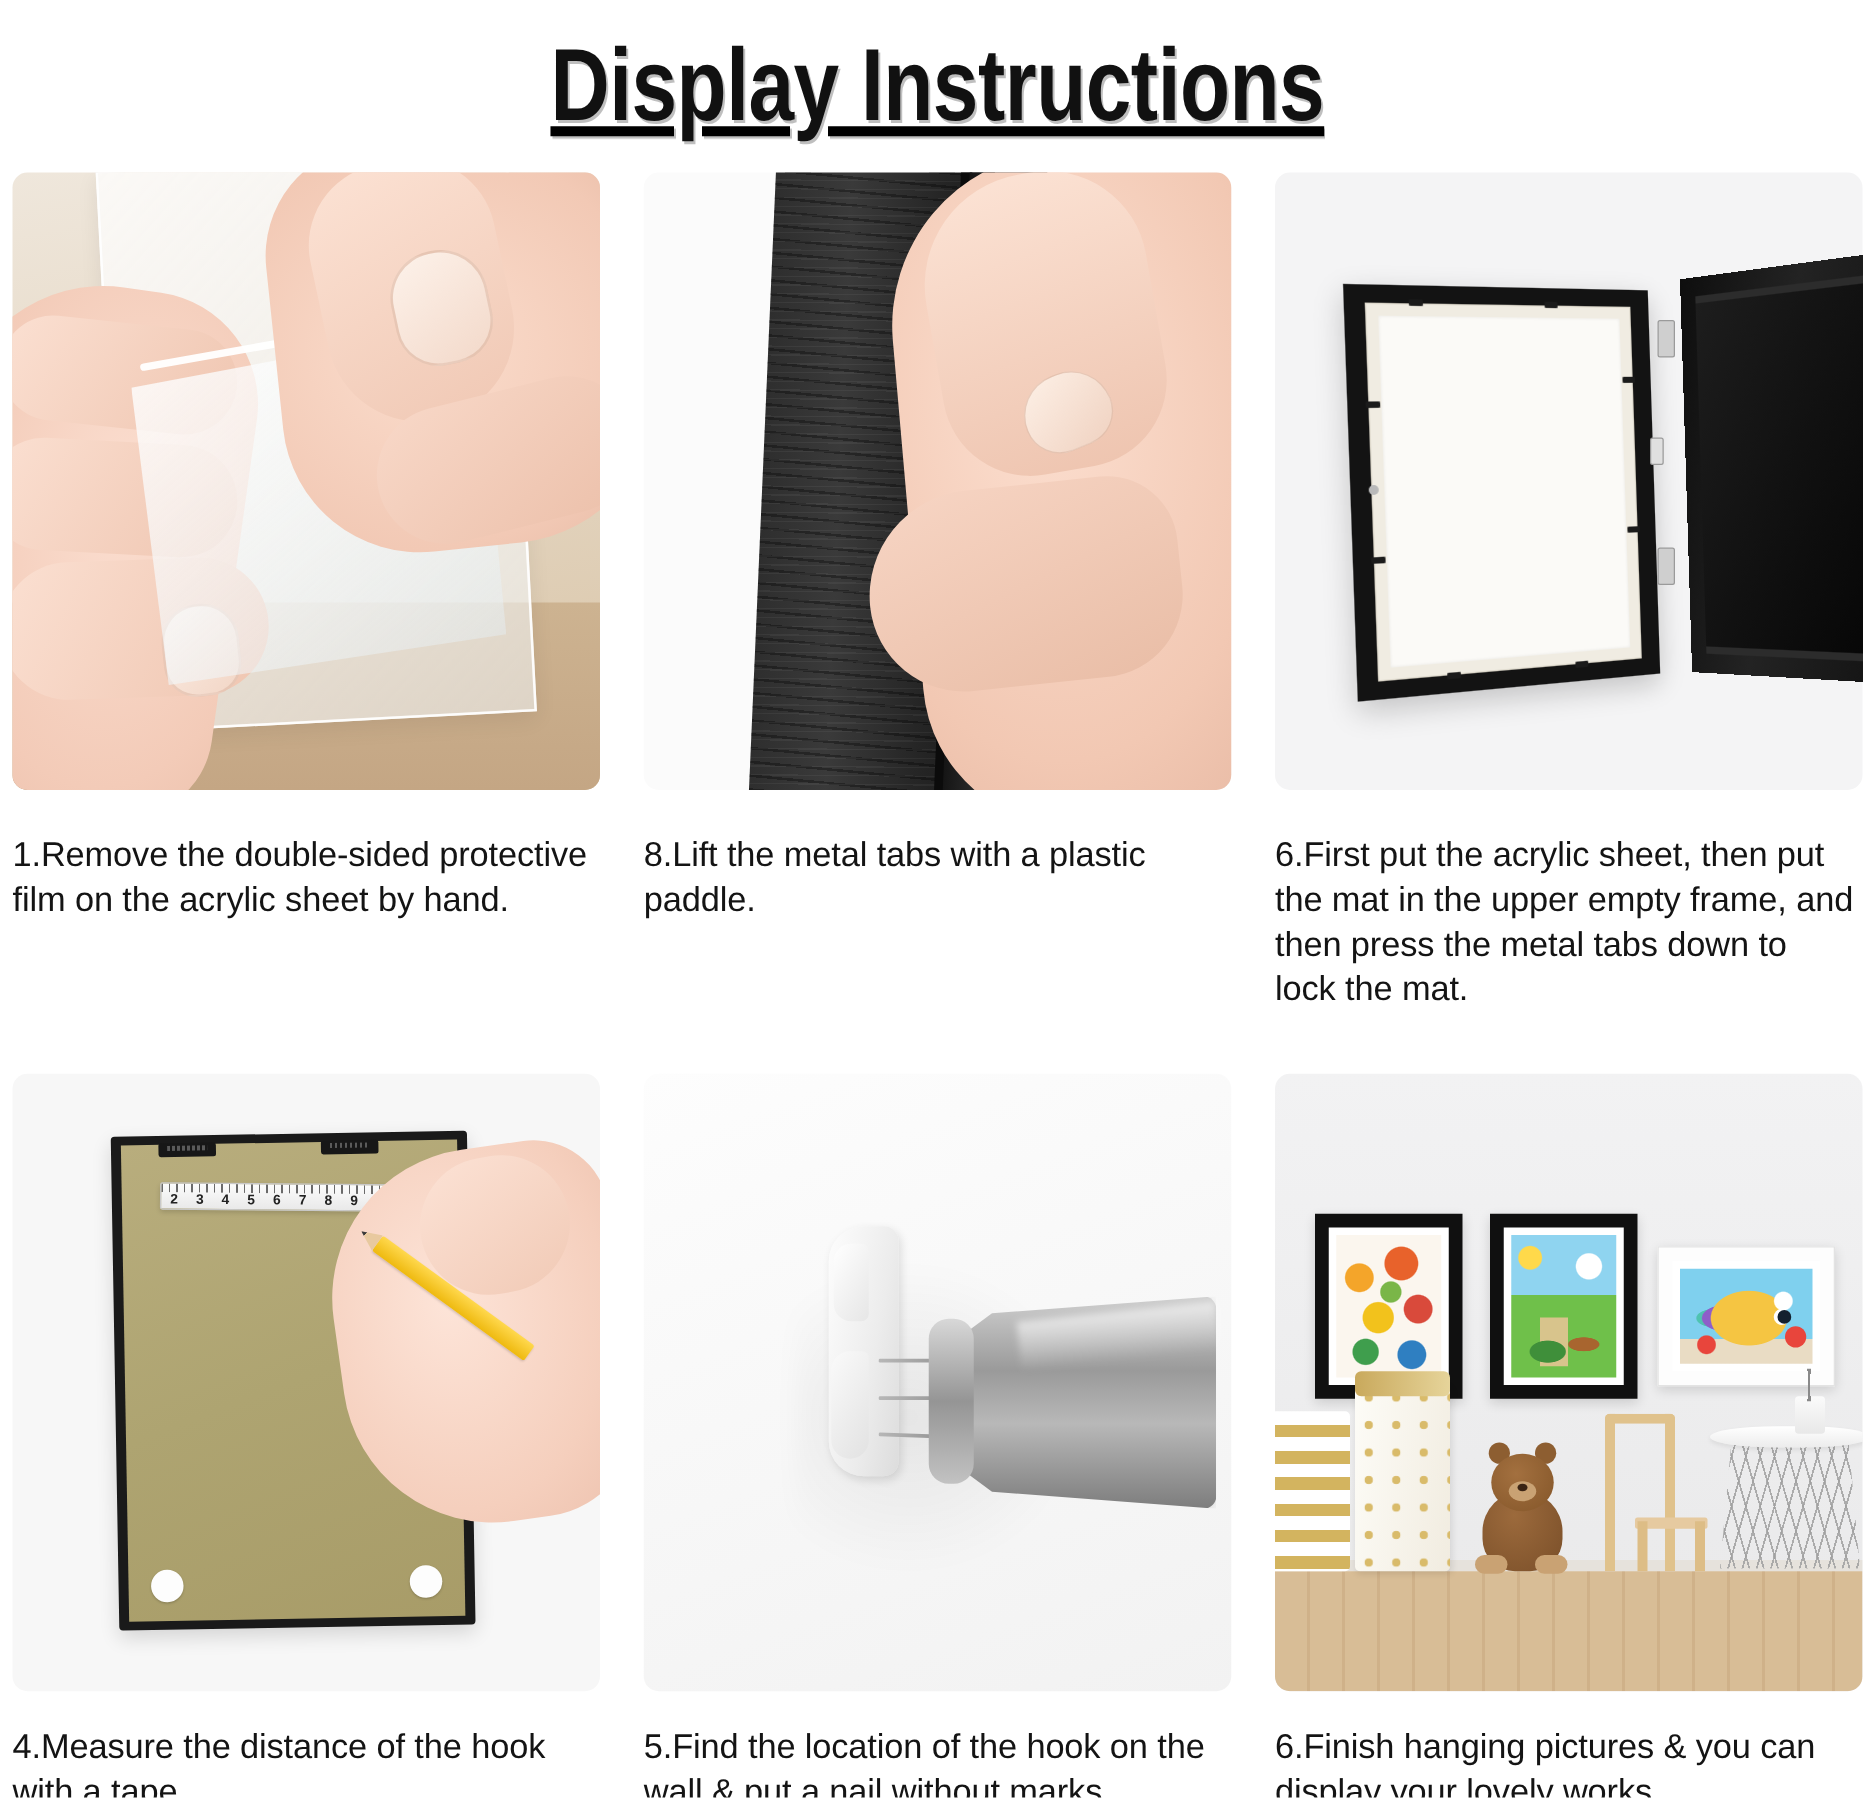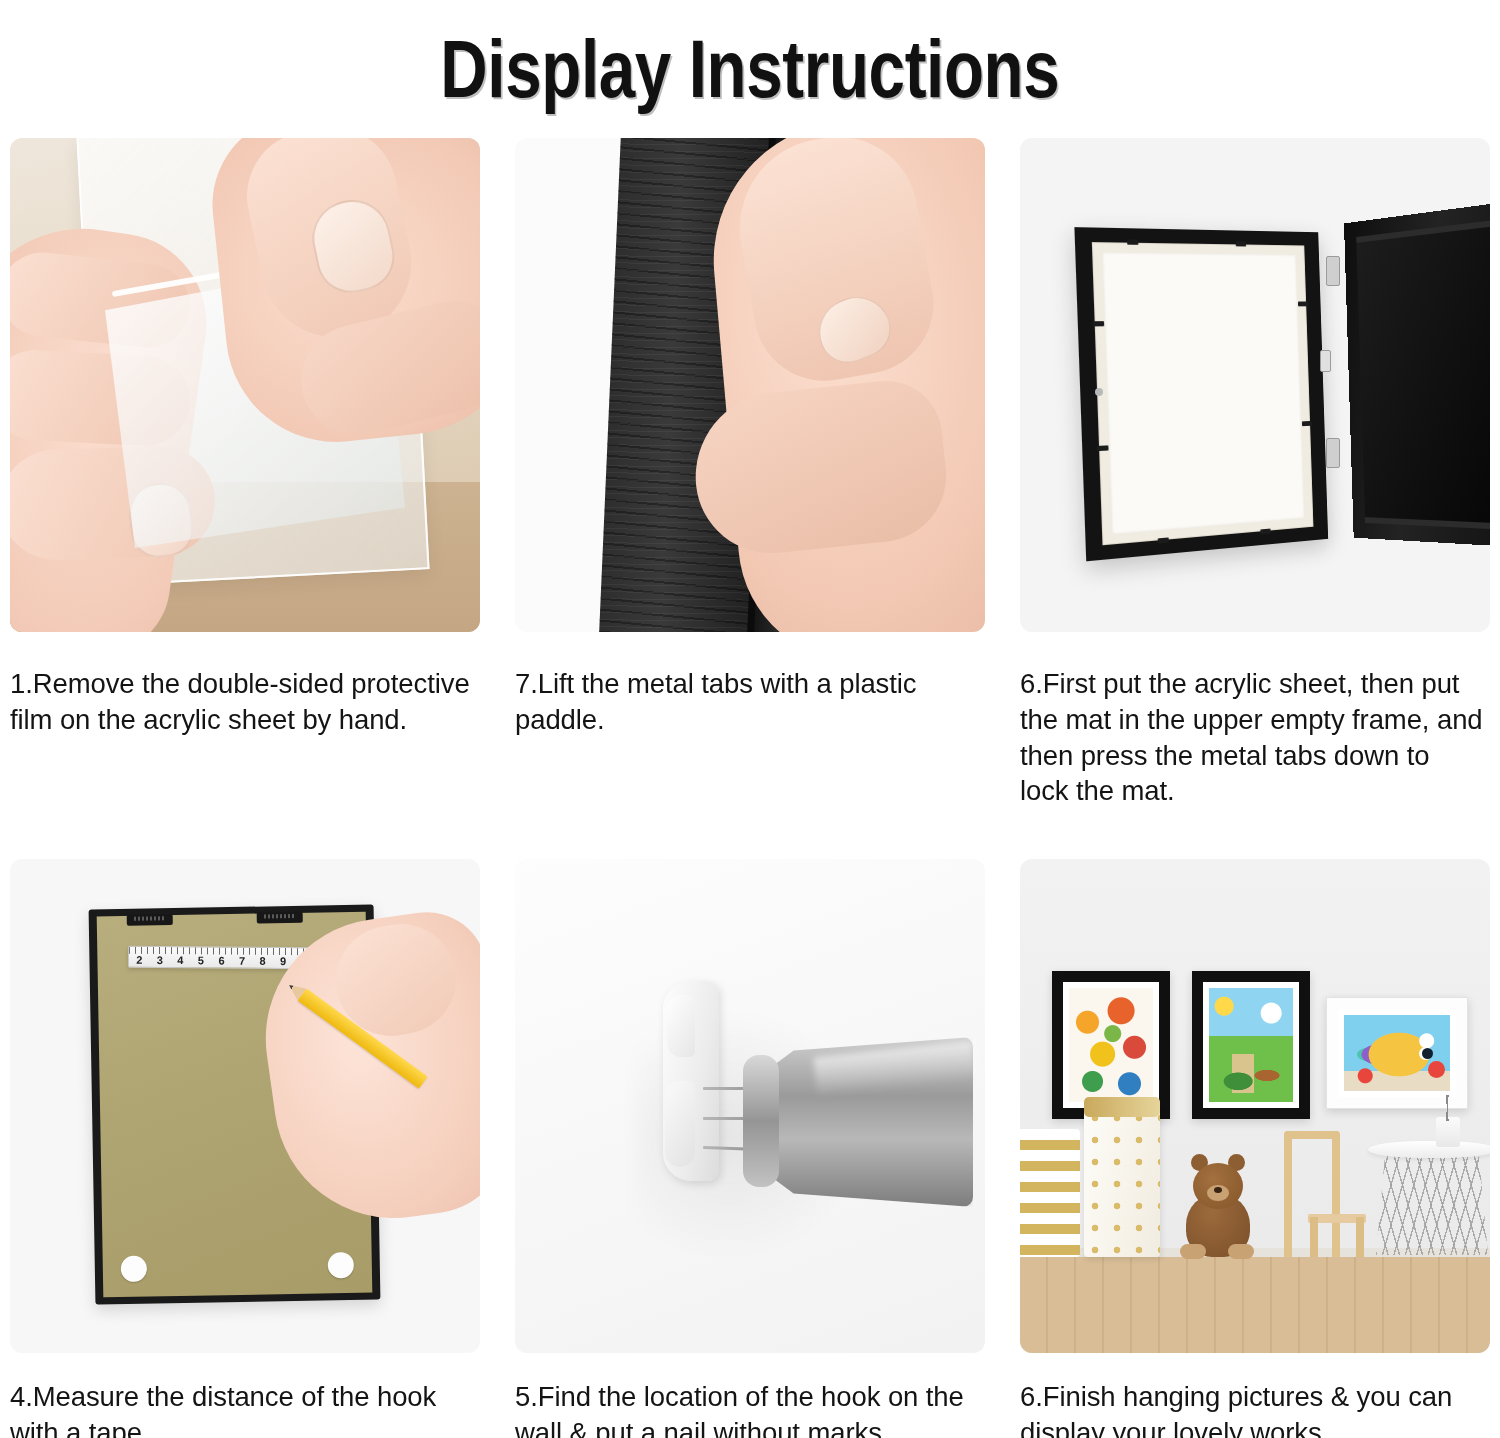"Display Instructions" .title-bar { text-decoration: none -> underline }
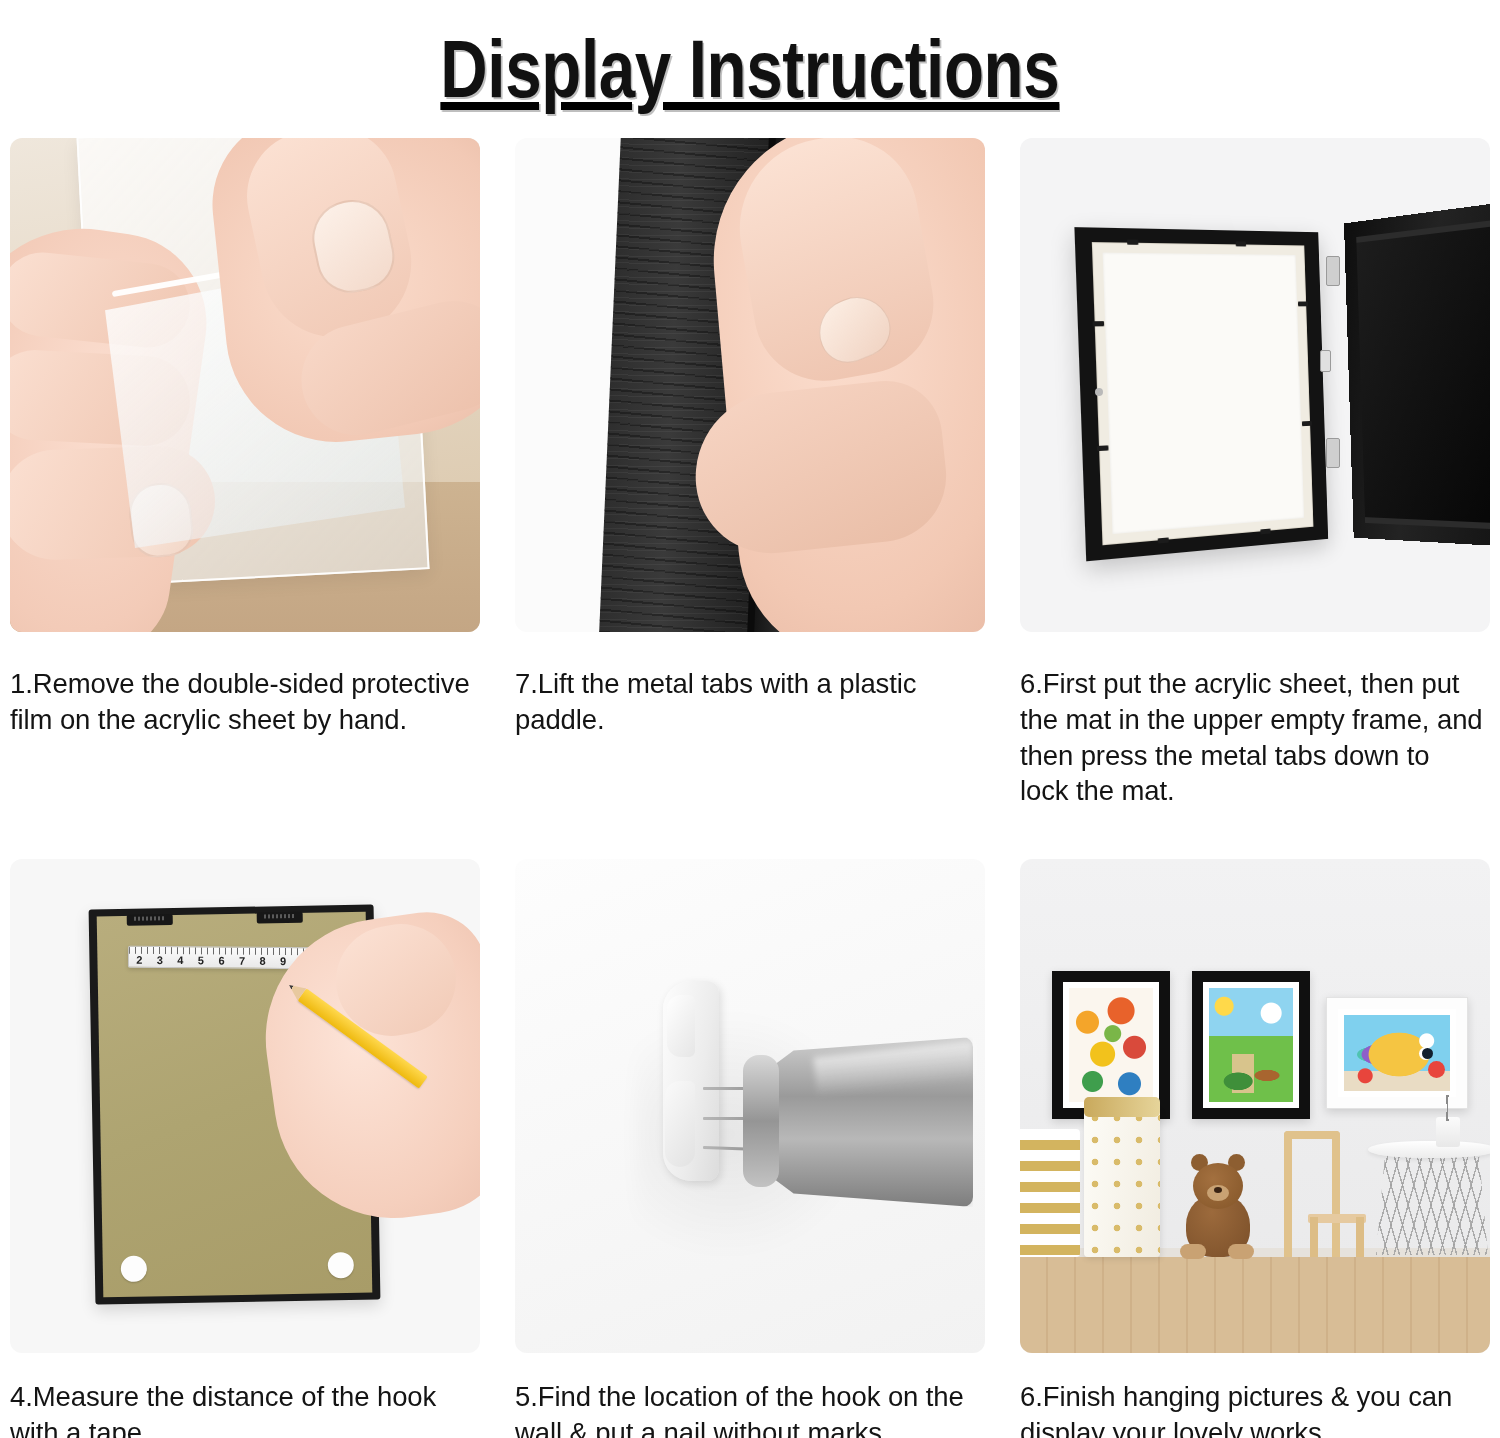"7.Lift the metal tabs with" div.caption { text: 7.Lift -> 8.Lift }
